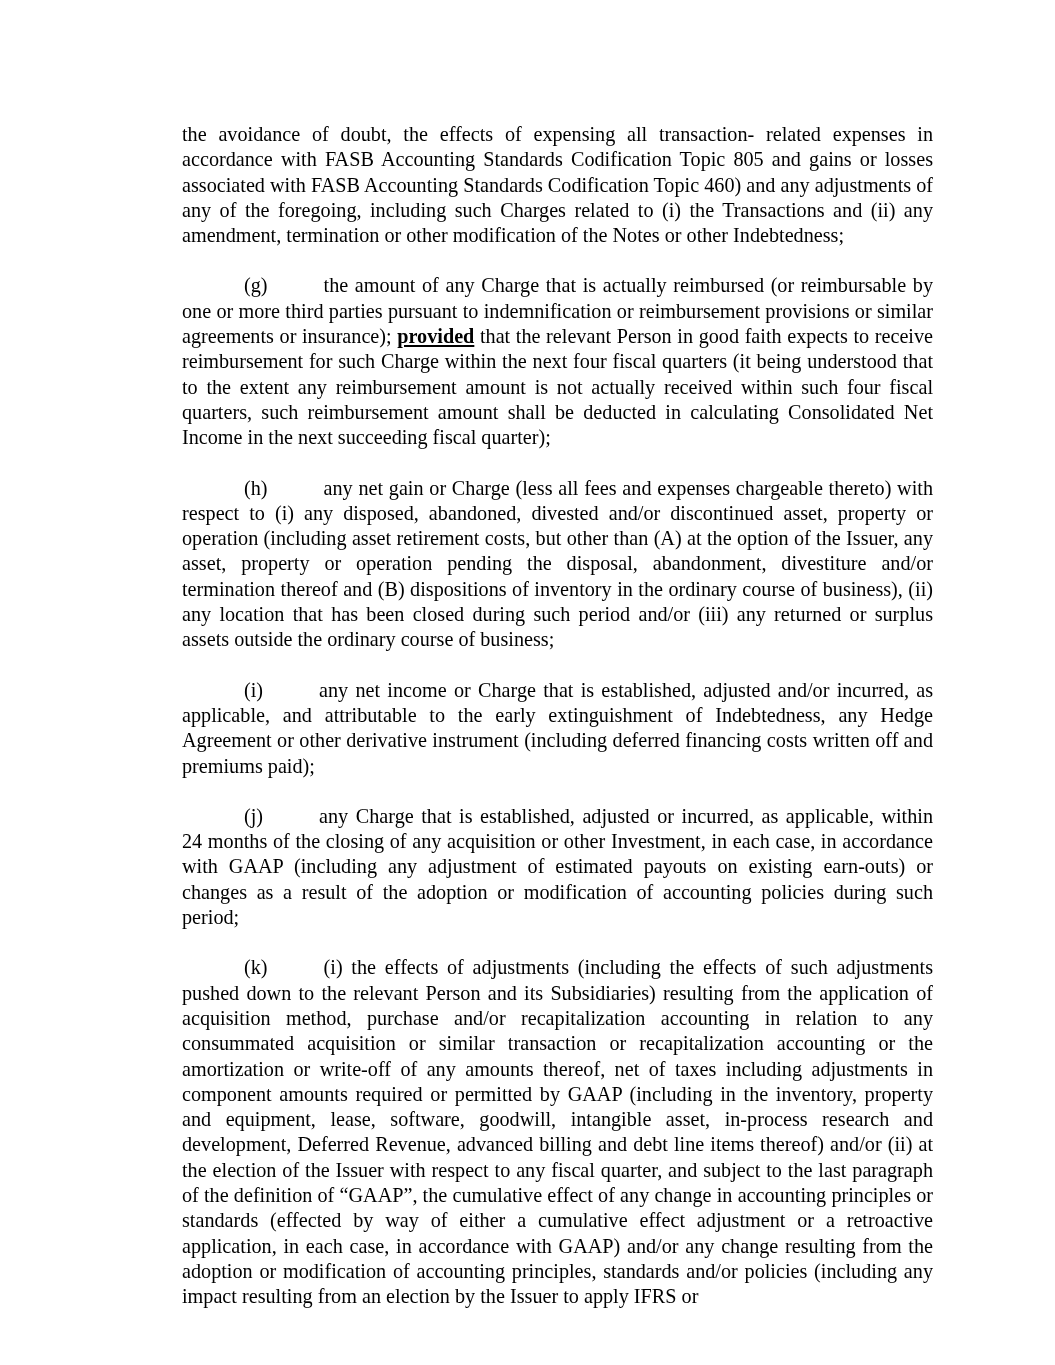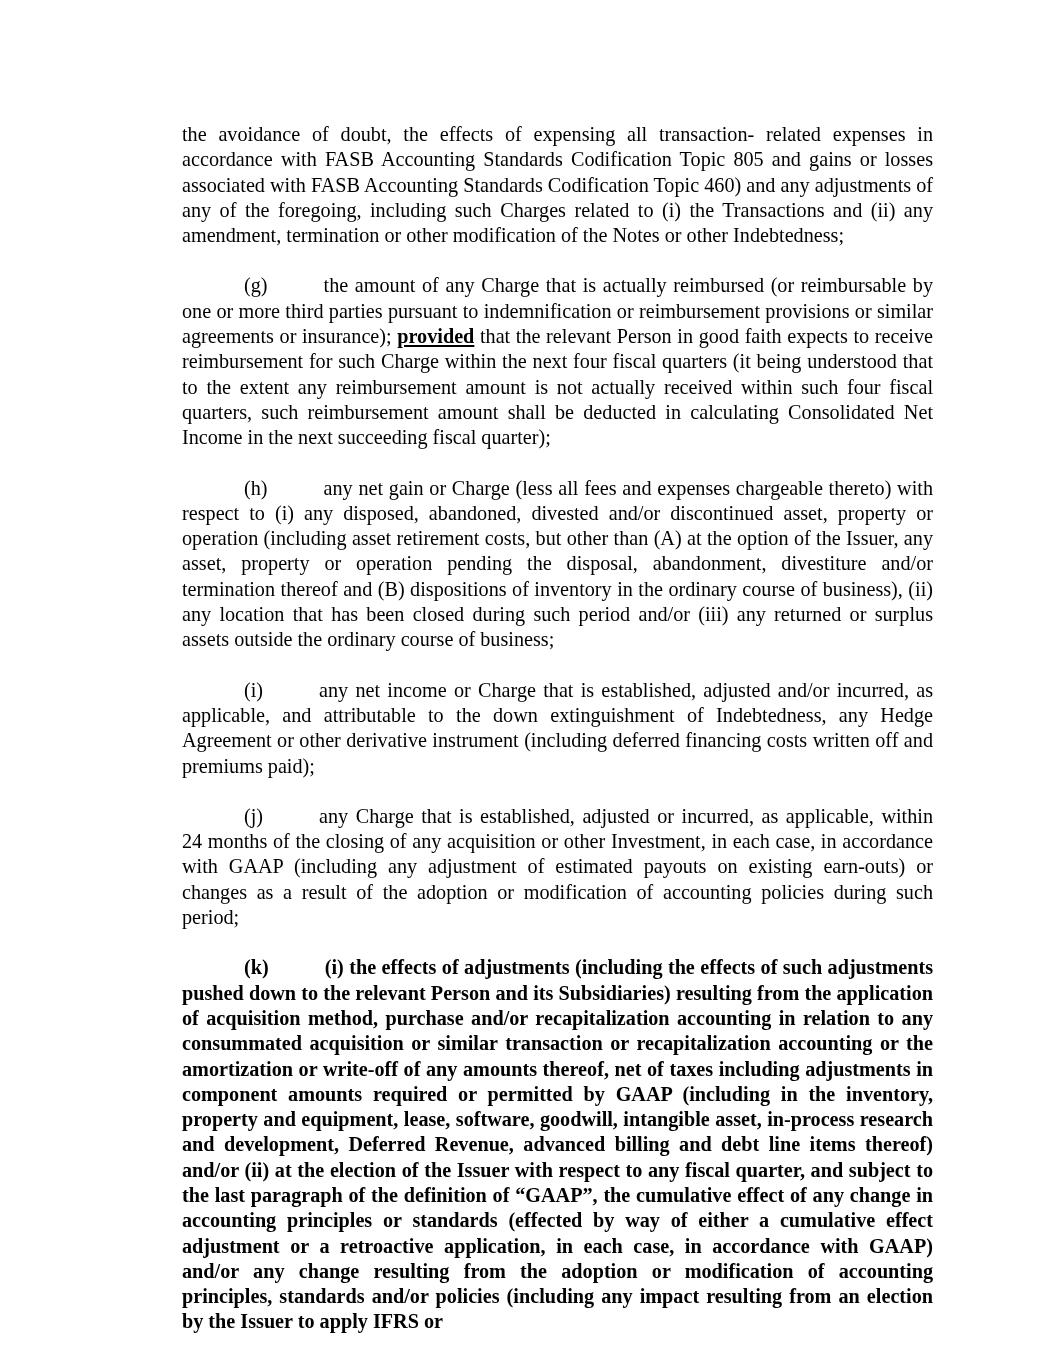"any net income or Charge" span { text: down -> early }
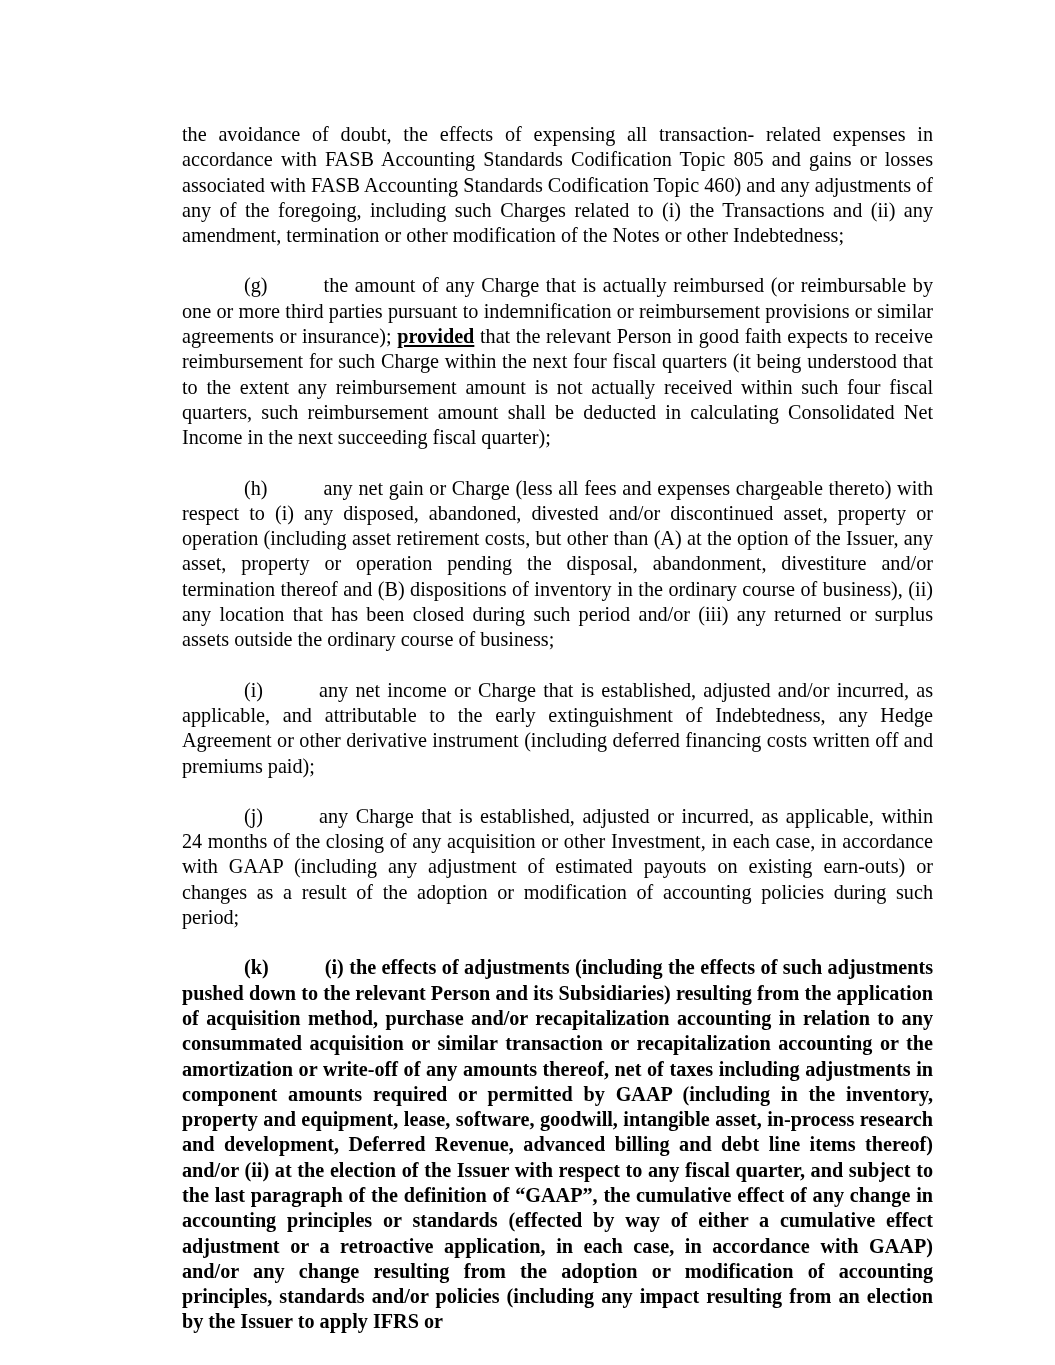"(k) (i) the effects of" p.para:last-of-type { font-weight: bold -> none }
